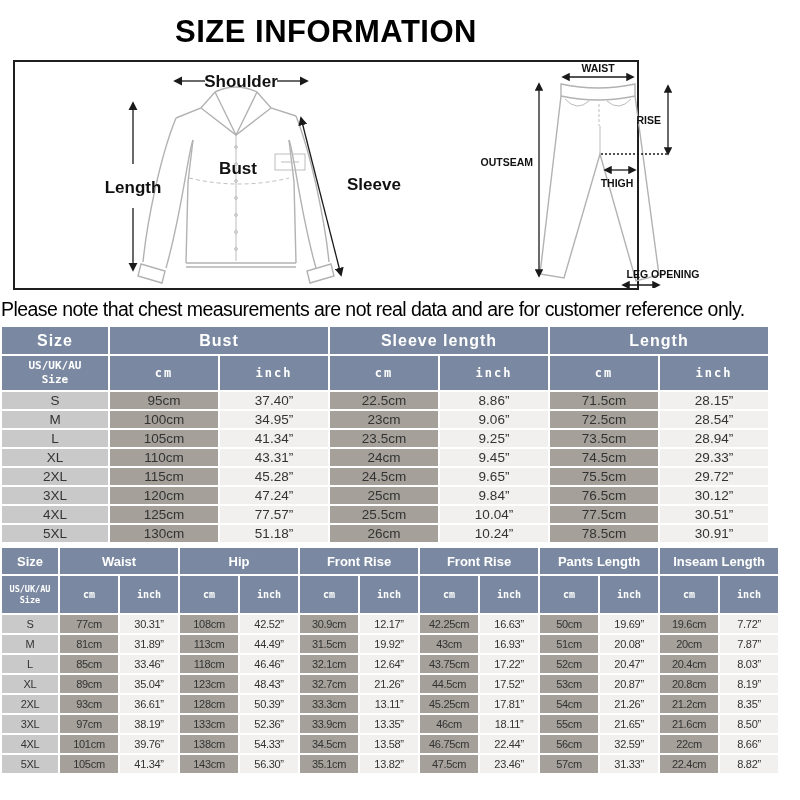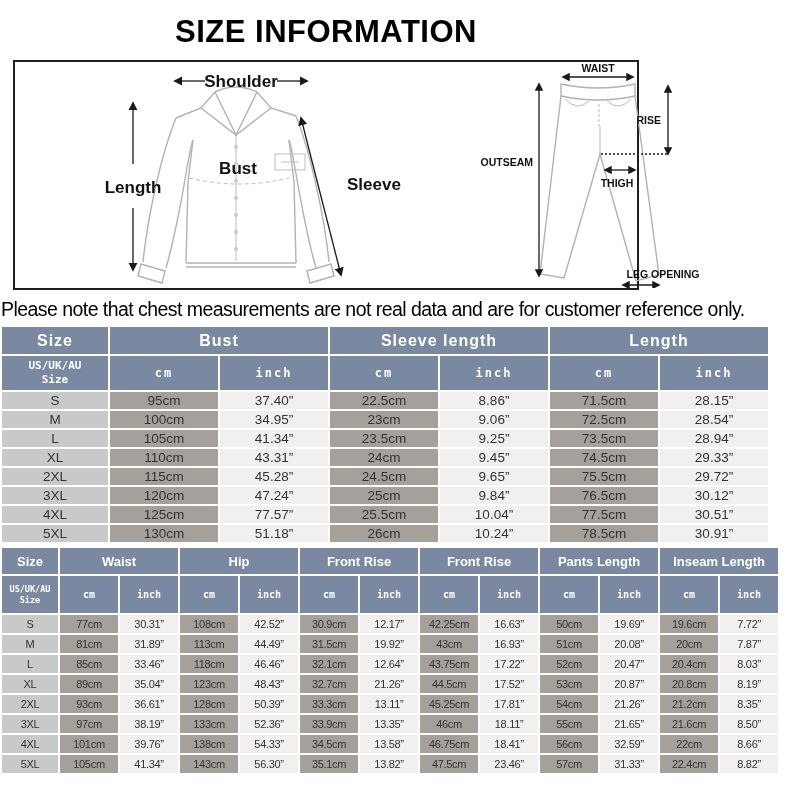"18.41”" td.c-in { text: 18.41 -> 22.44 }
